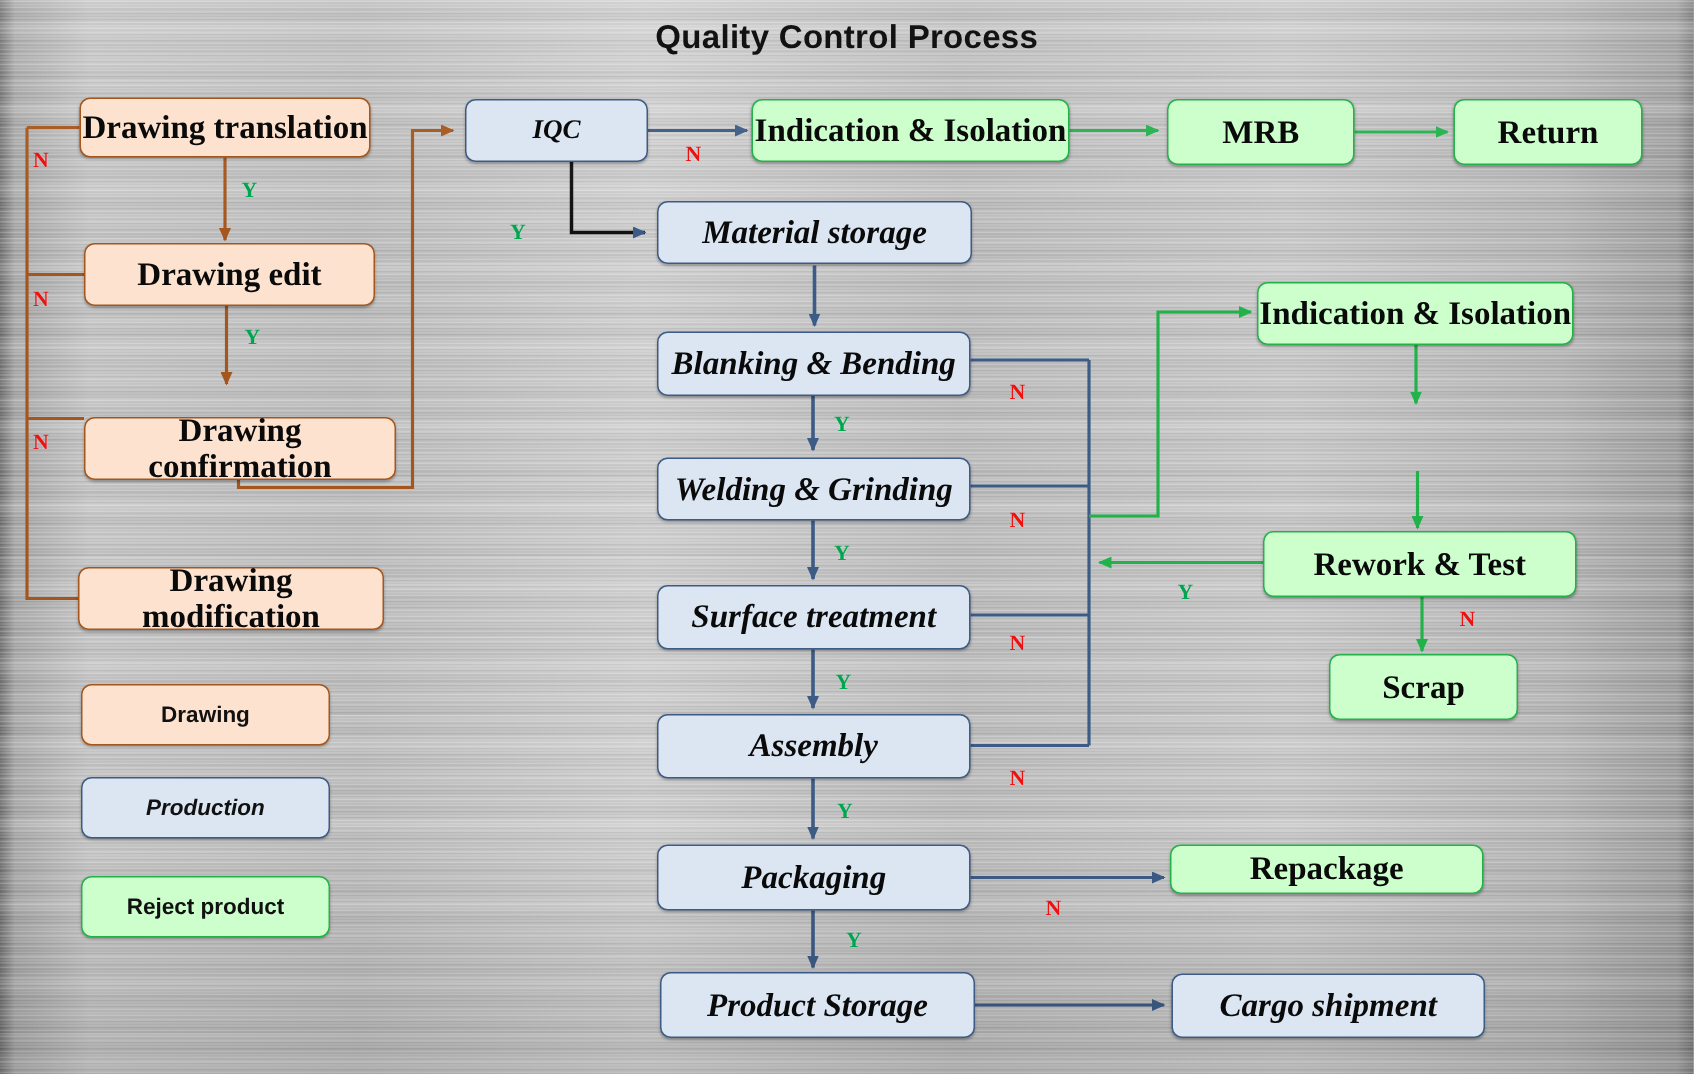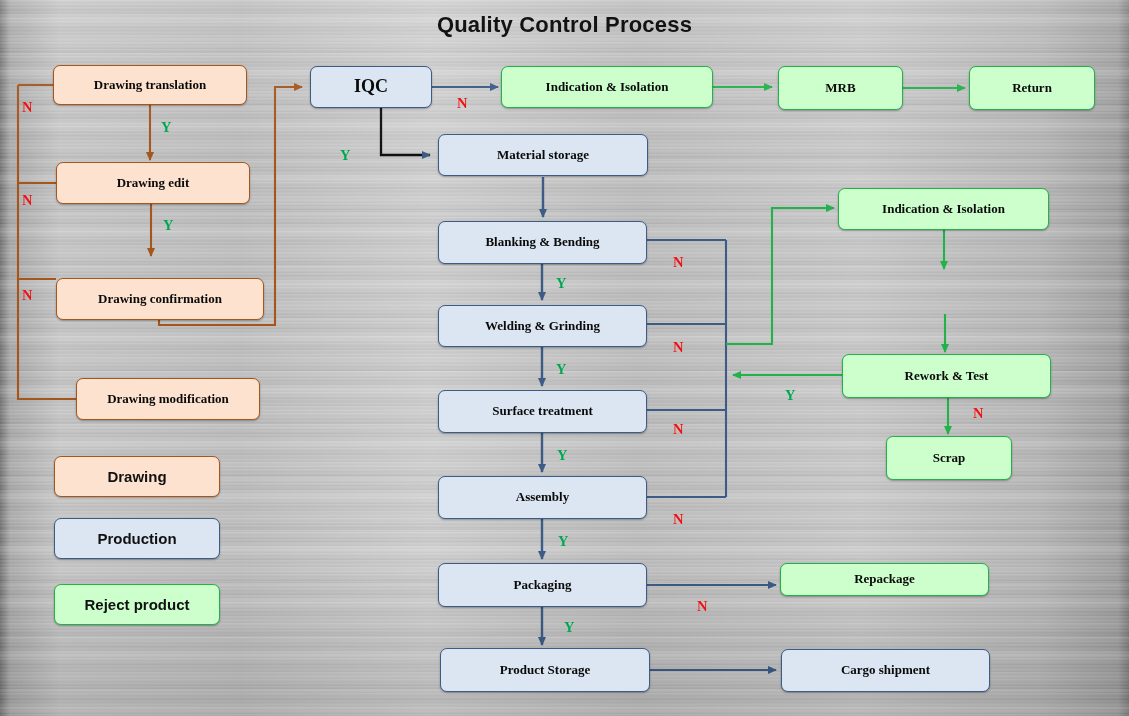"Drawing translation" .node { font-size: 13px -> 22px }
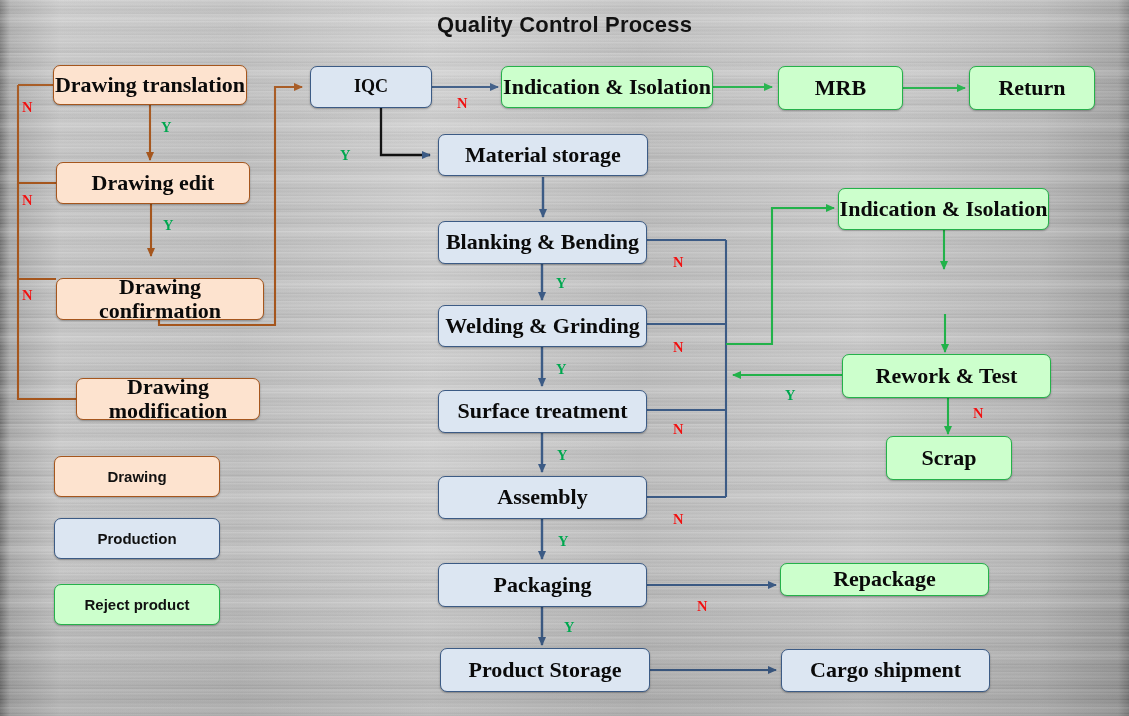"IQC" .n-prod { font-style: none -> italic }
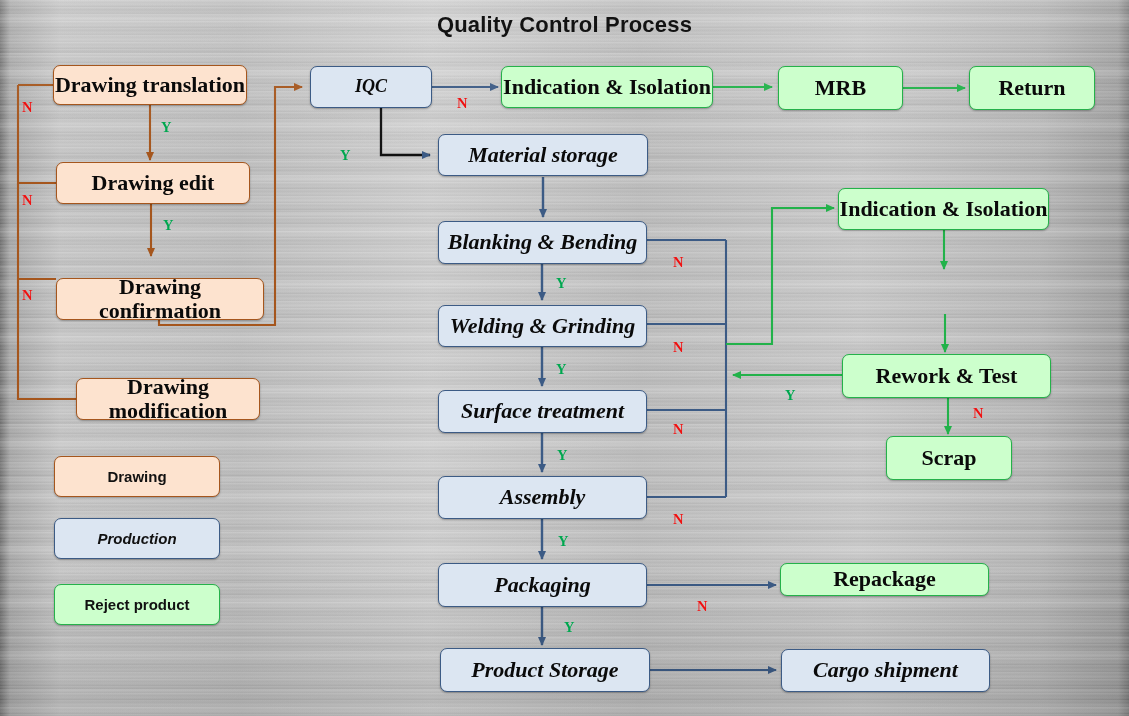"Drawing modification" div.node { margin-left: 24px -> none; width: 184px -> 204px }
